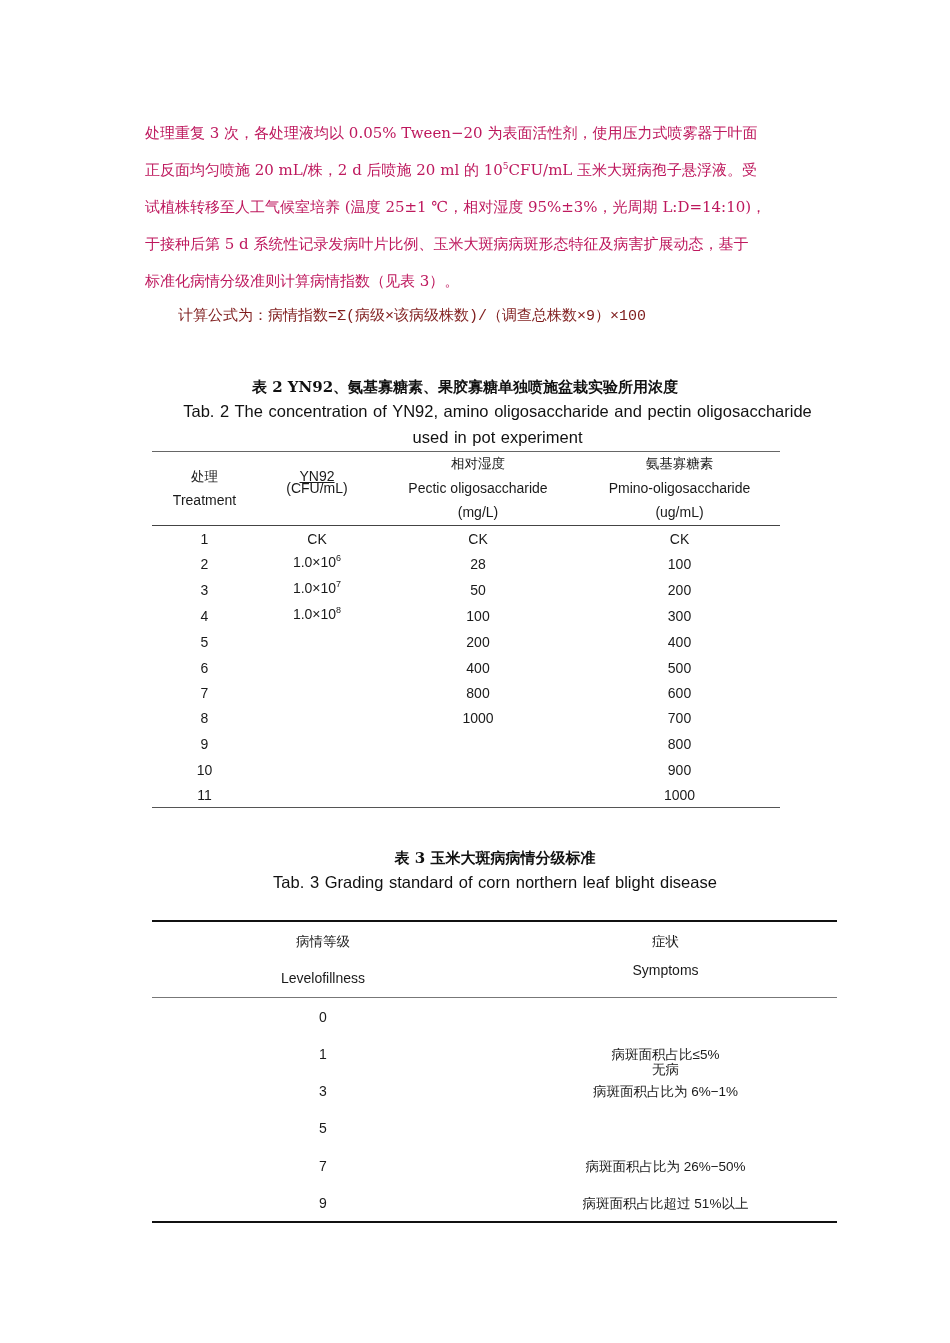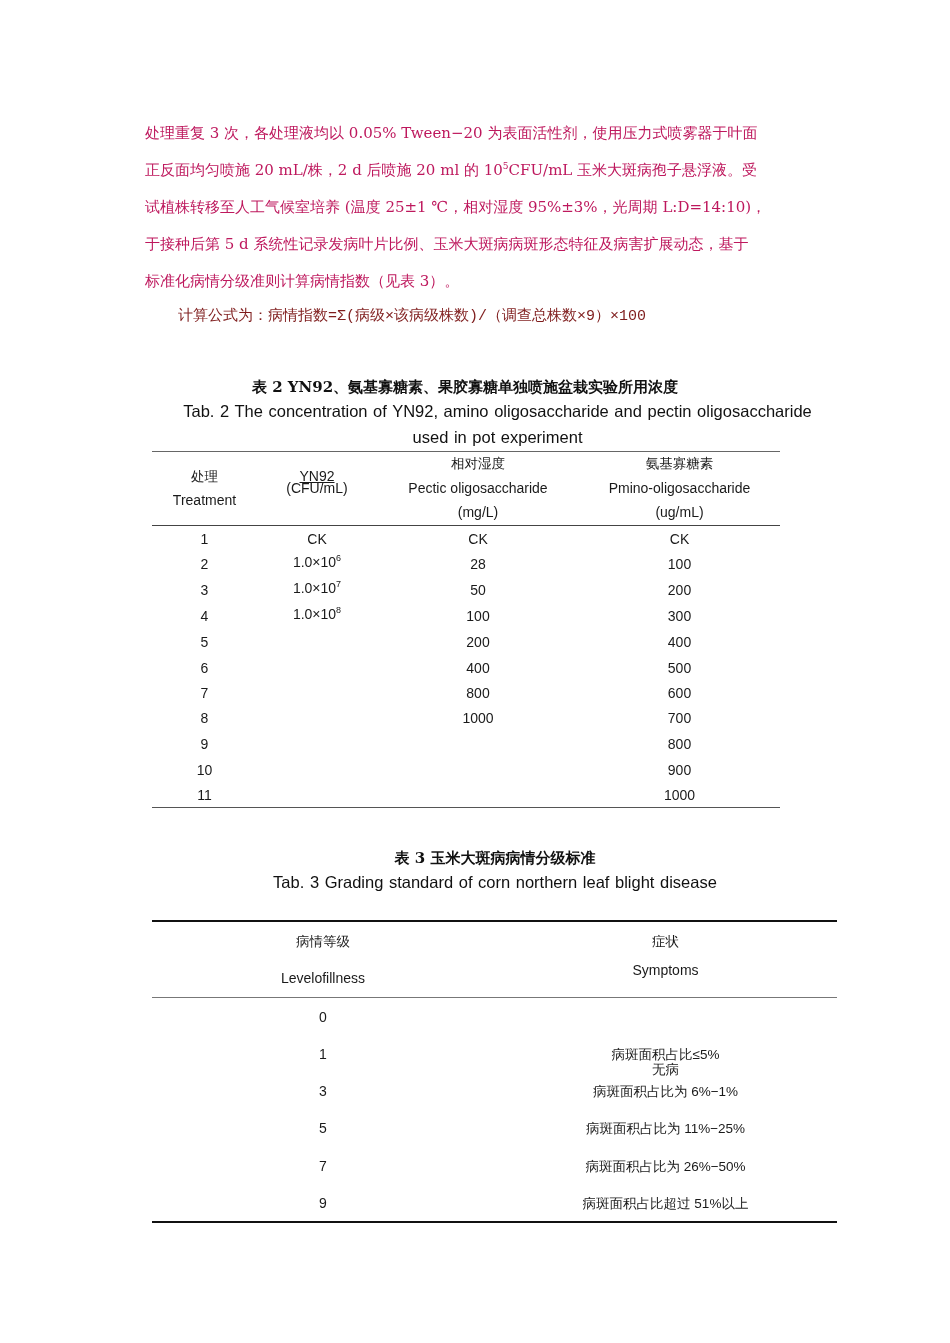"病斑面积占比为 11%−25%" div.cell { html: <div>病斑面积占比为 11%−25%</div> -> none }
